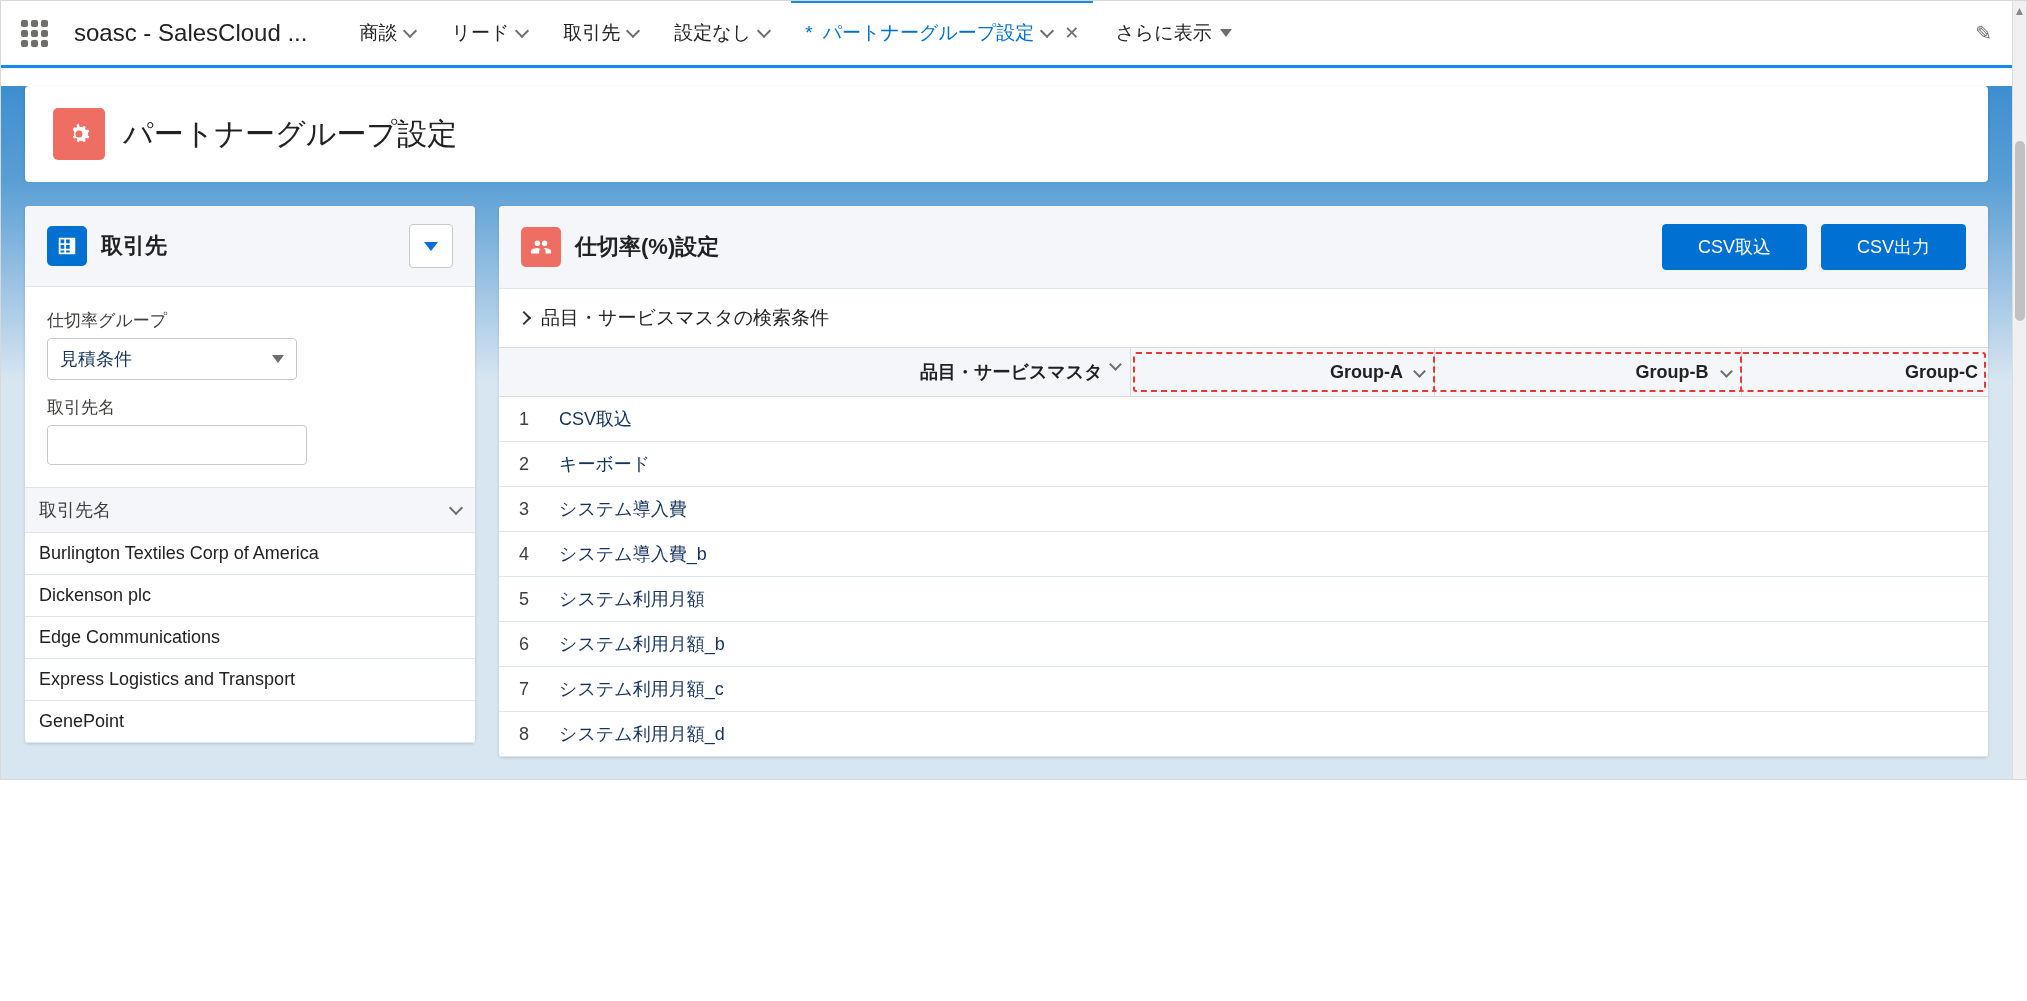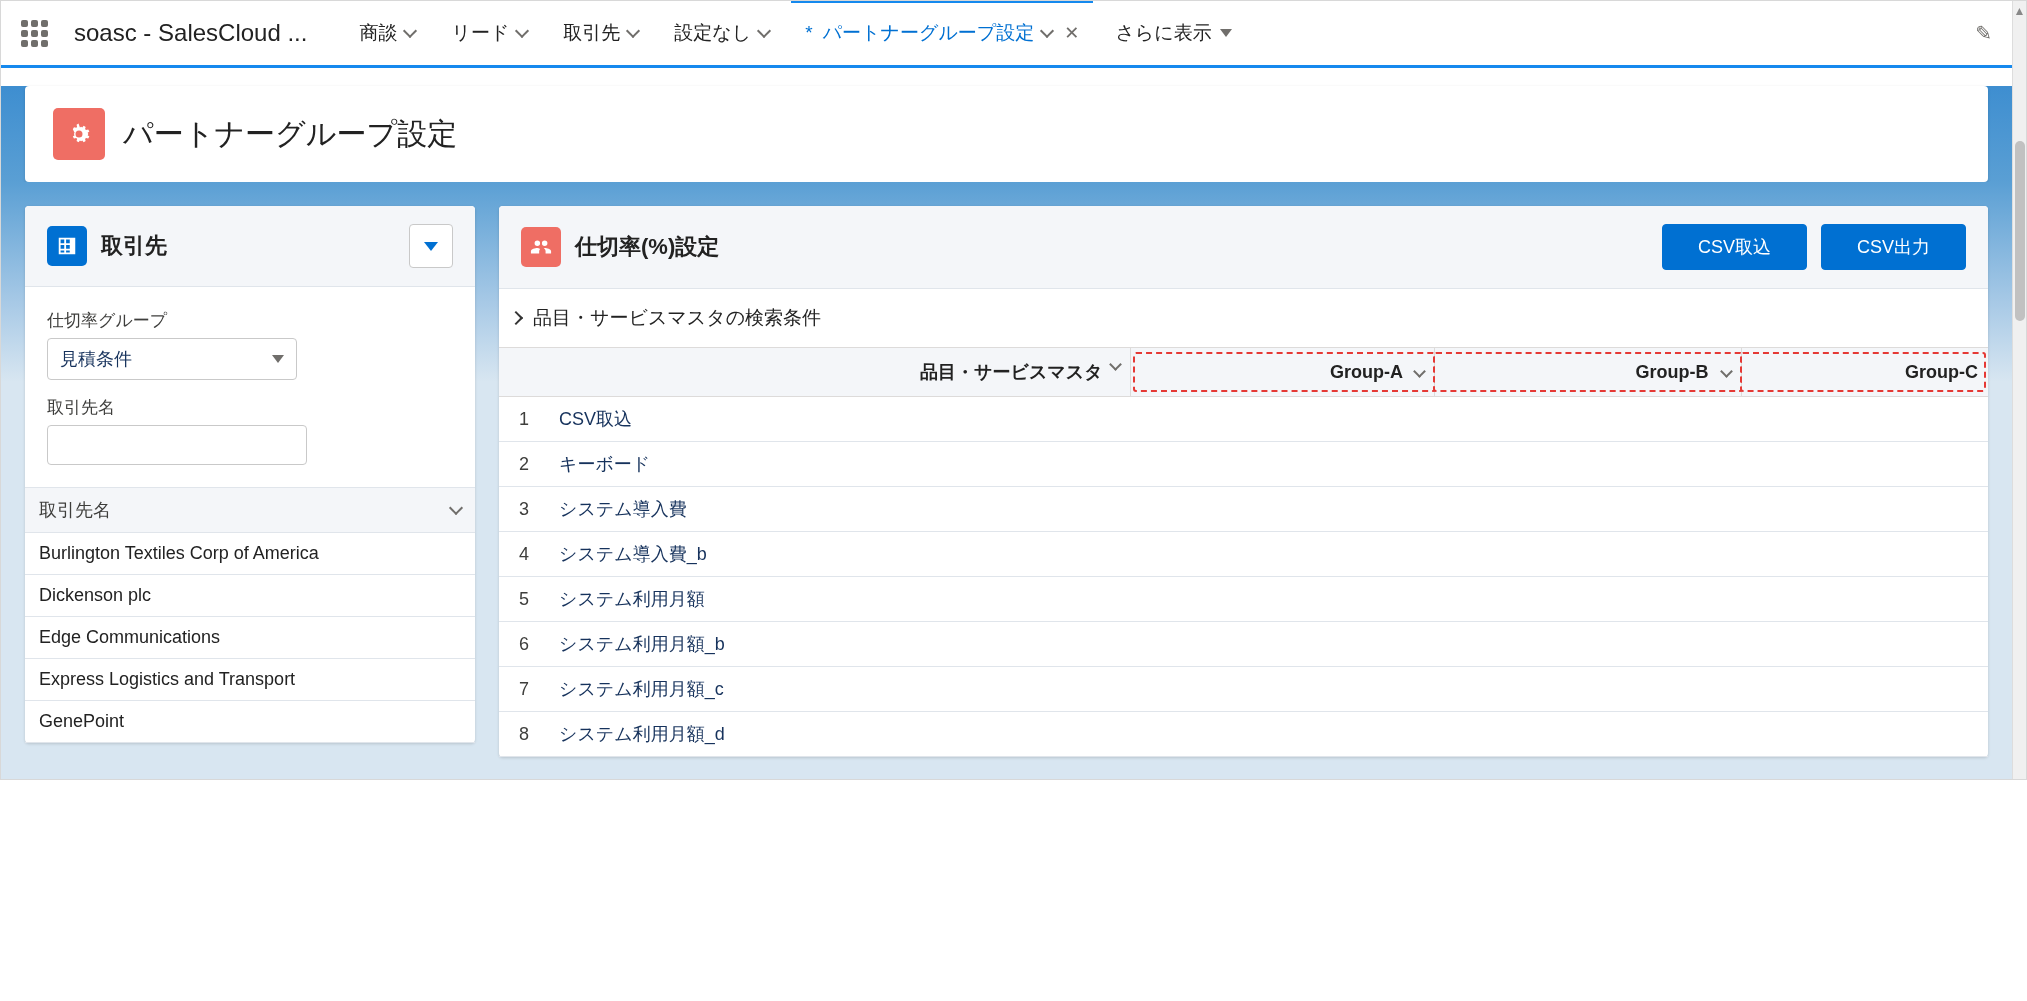"品目・サービスマスタの検索条件" .search-cond { padding: 16px 12px -> 16px 20px }
